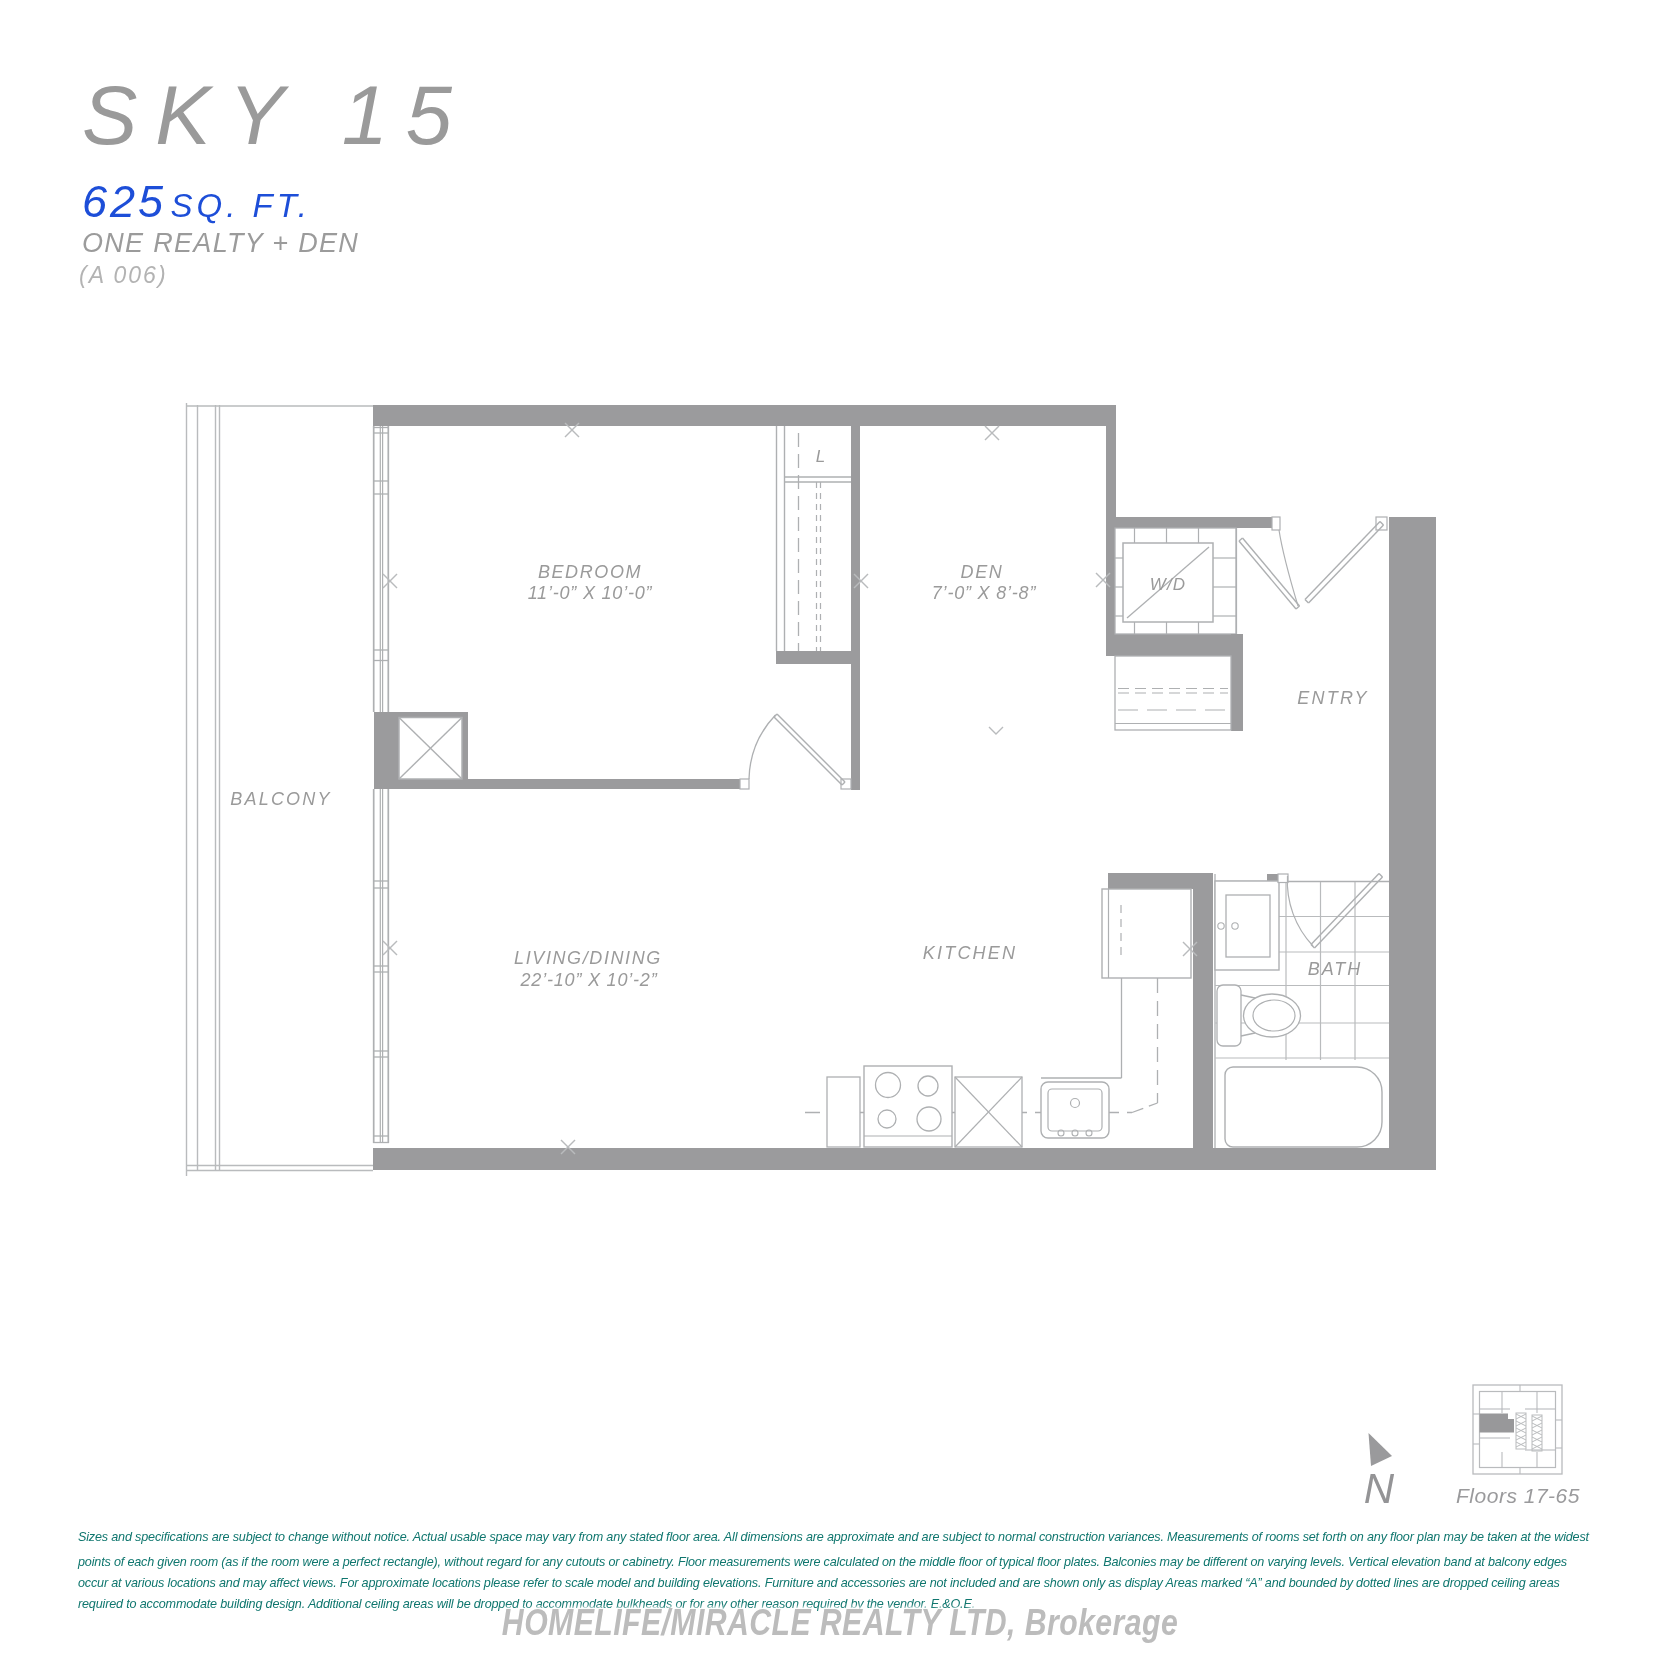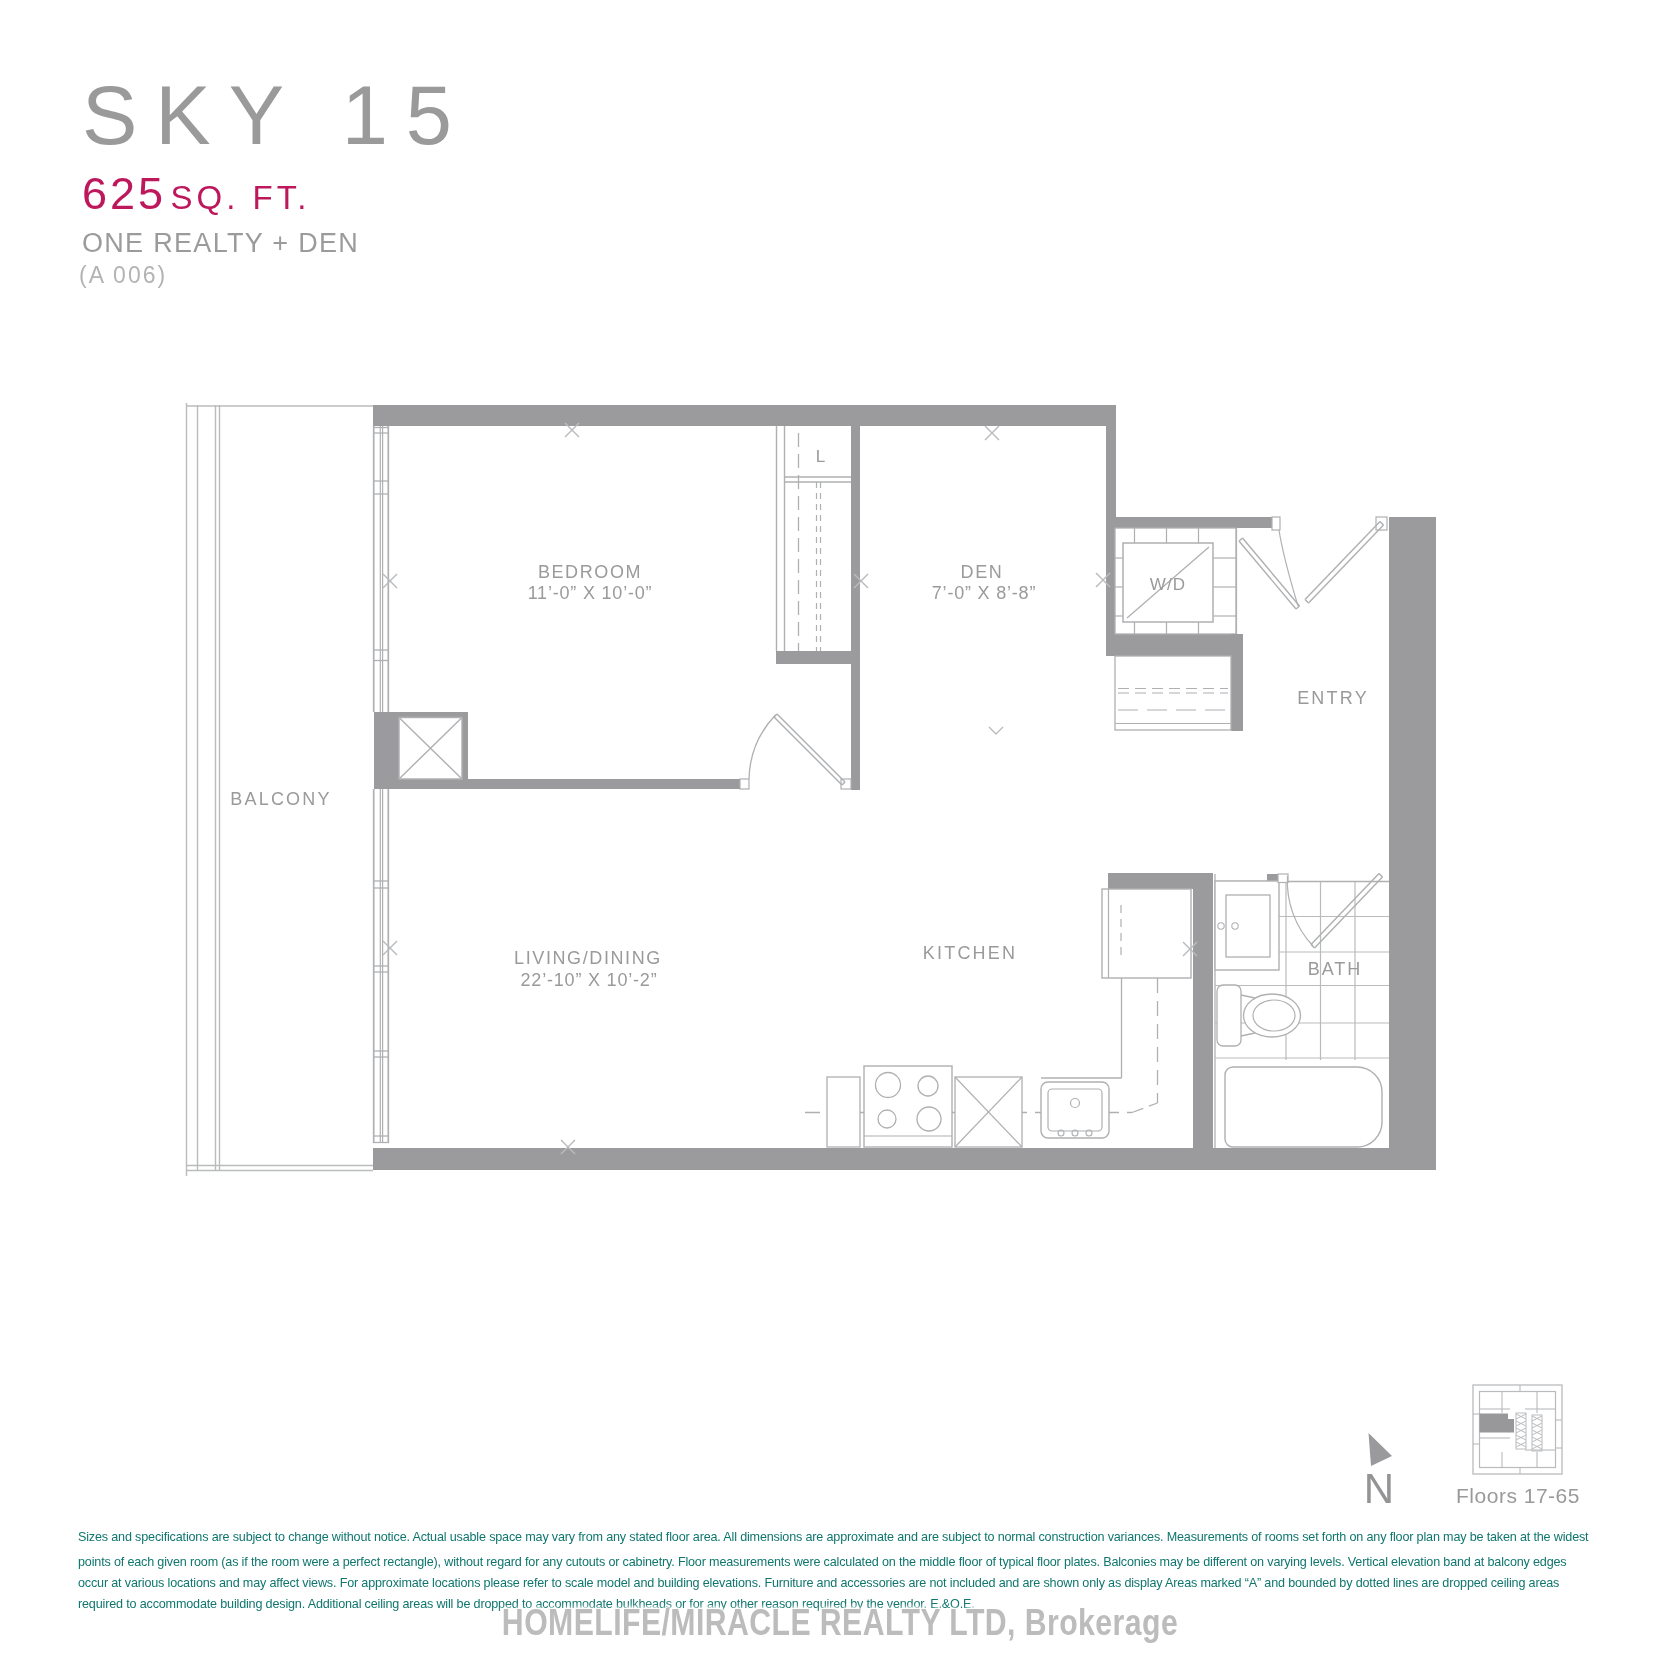"SKY 15" .page { font-style: none -> italic }
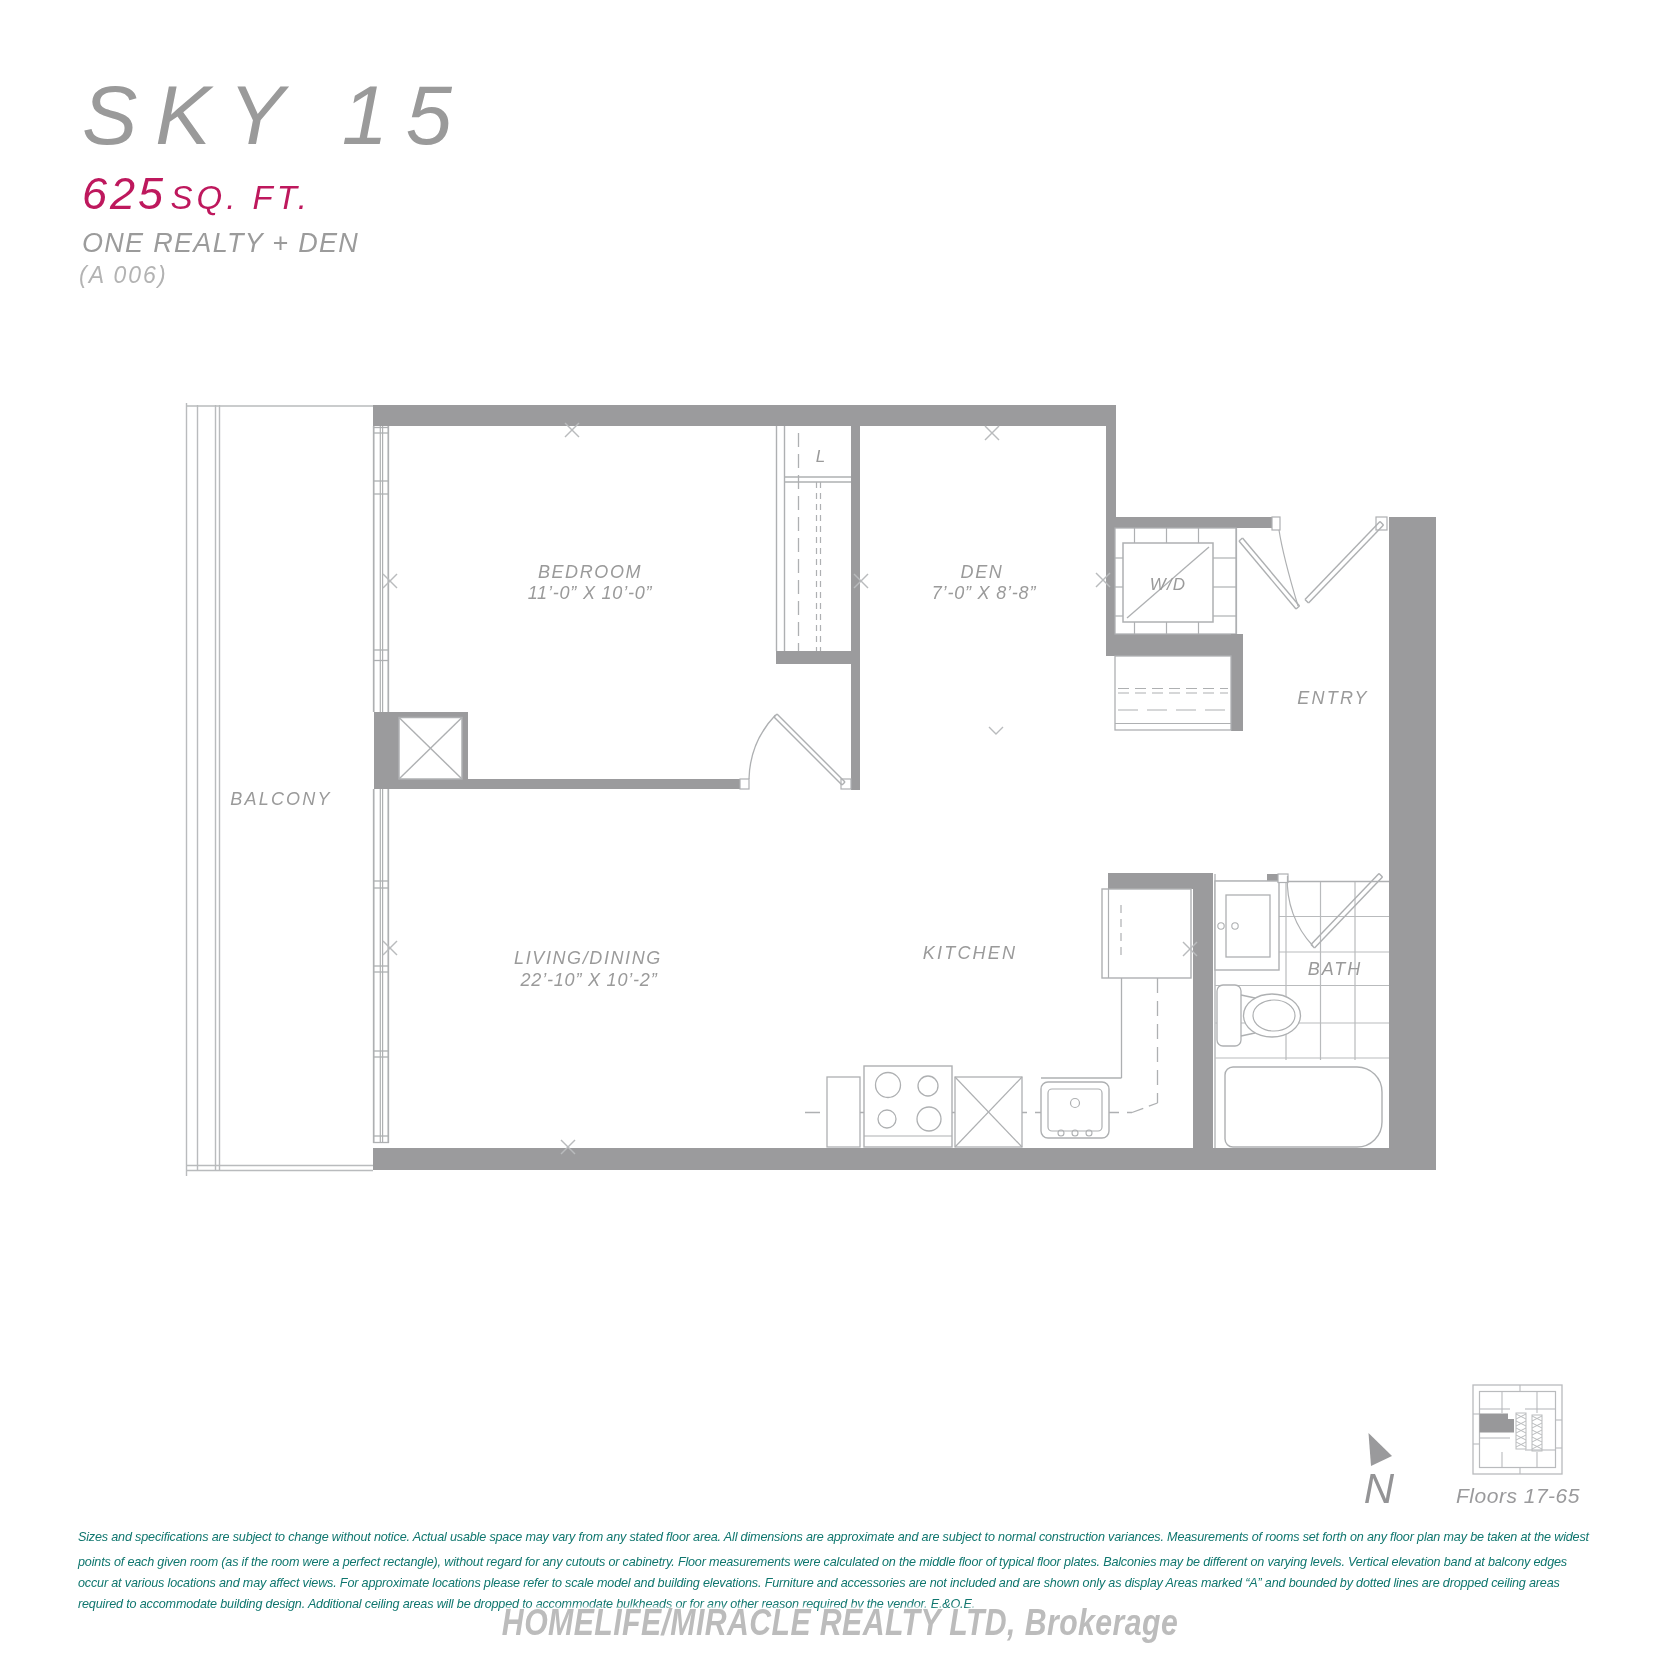"625 SQ. FT." .t2 { color: #be185d -> #1d4ed8; top: 168px -> 176px }
